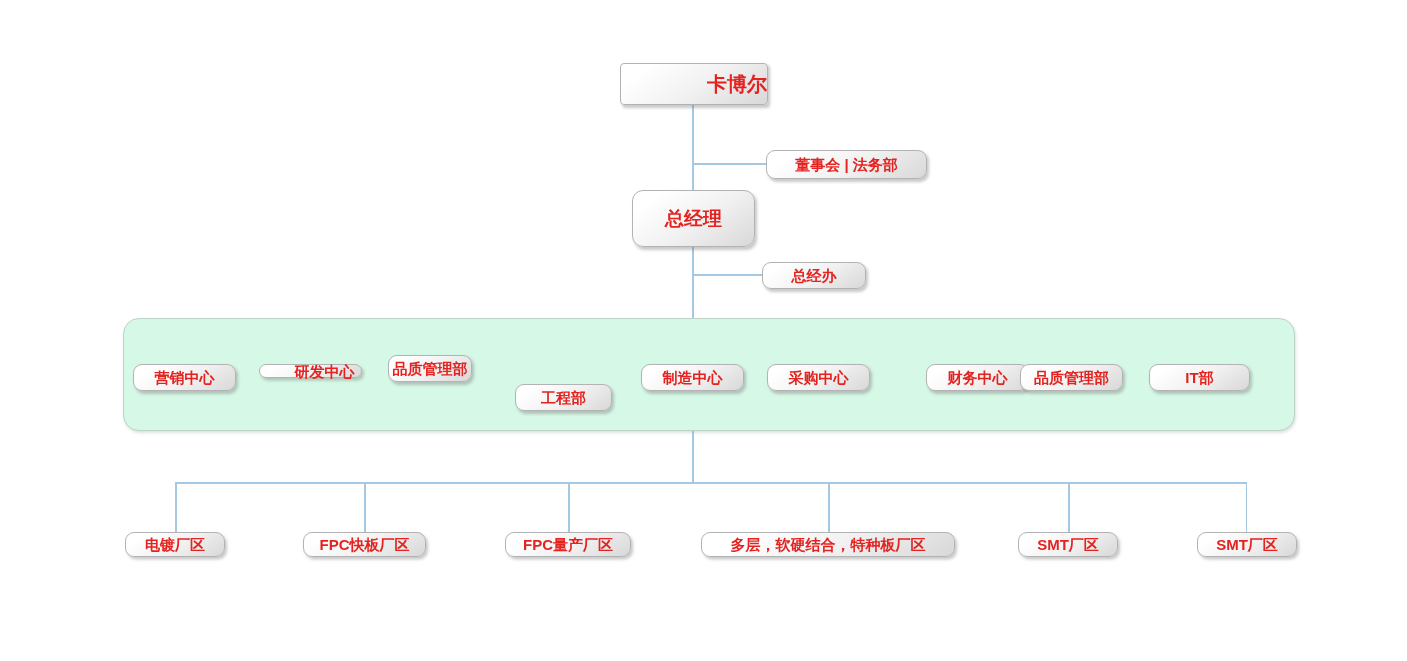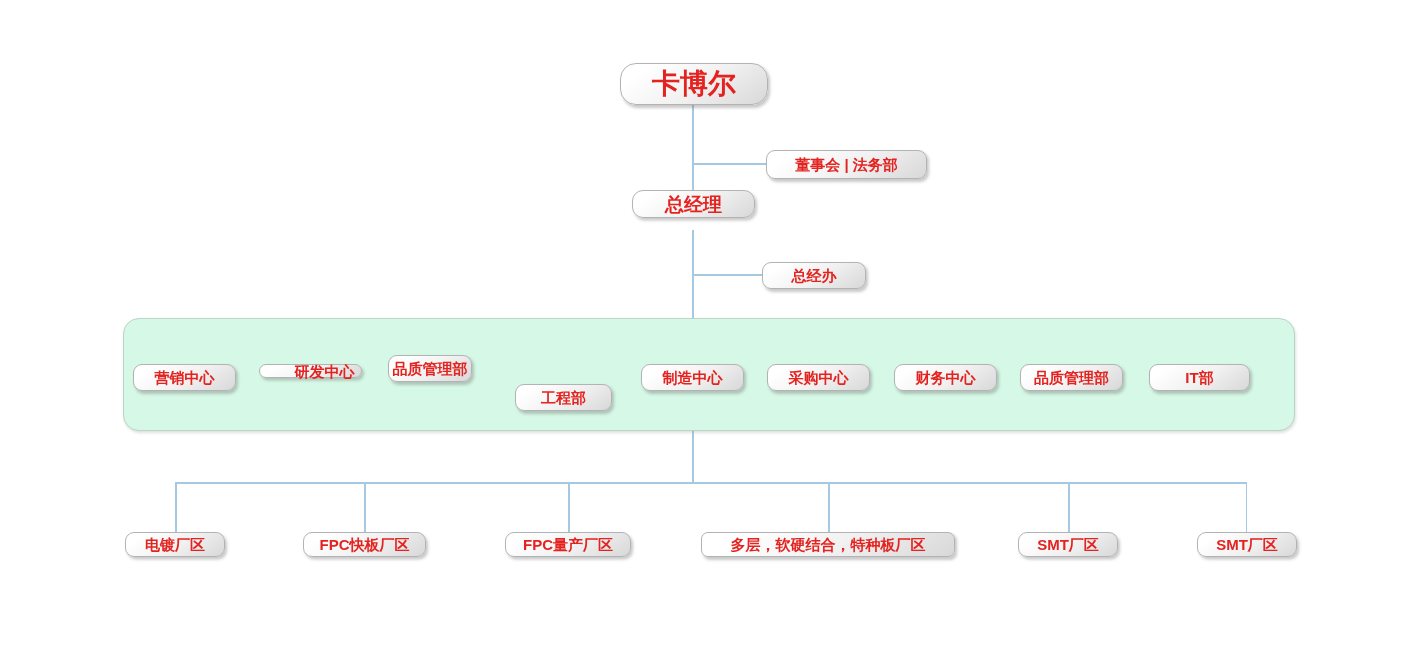"卡博尔" .node.big { border-radius: 16px -> 4px; font-size: 28px -> 20px; justify-content: none -> flex-end }
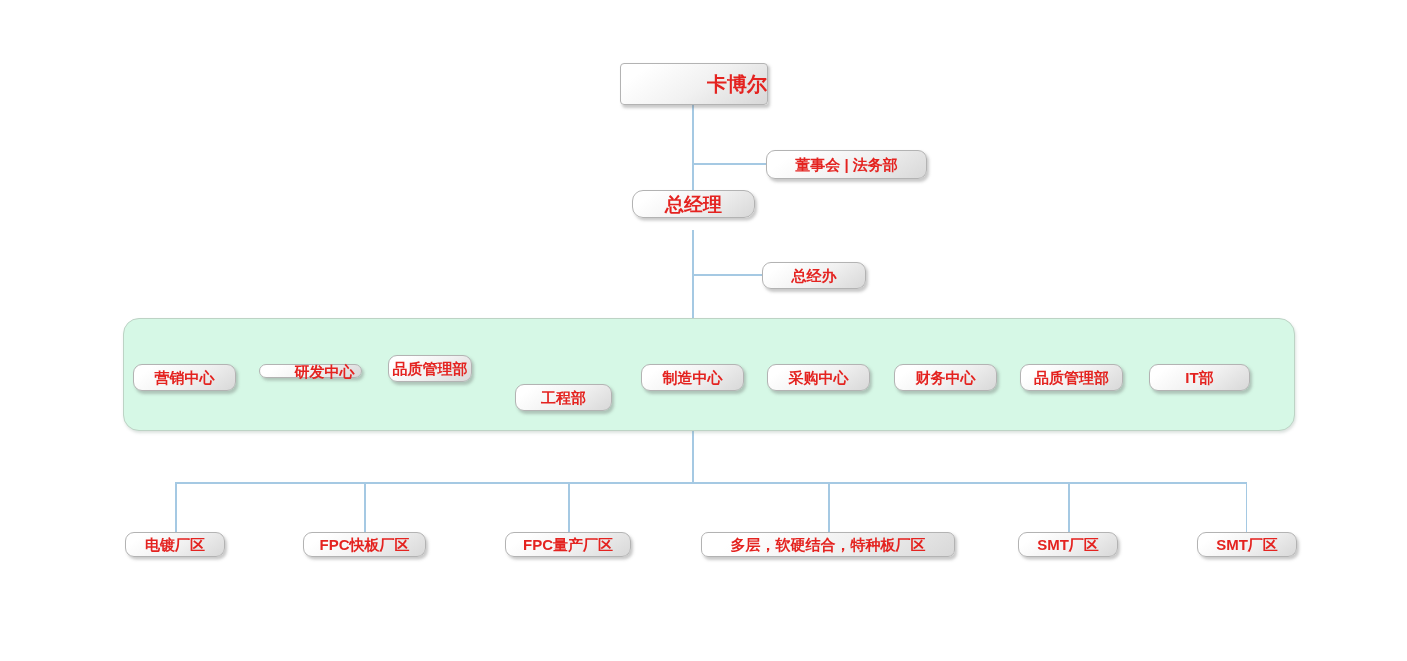"总经理" div.node { height: 28px -> 57px }
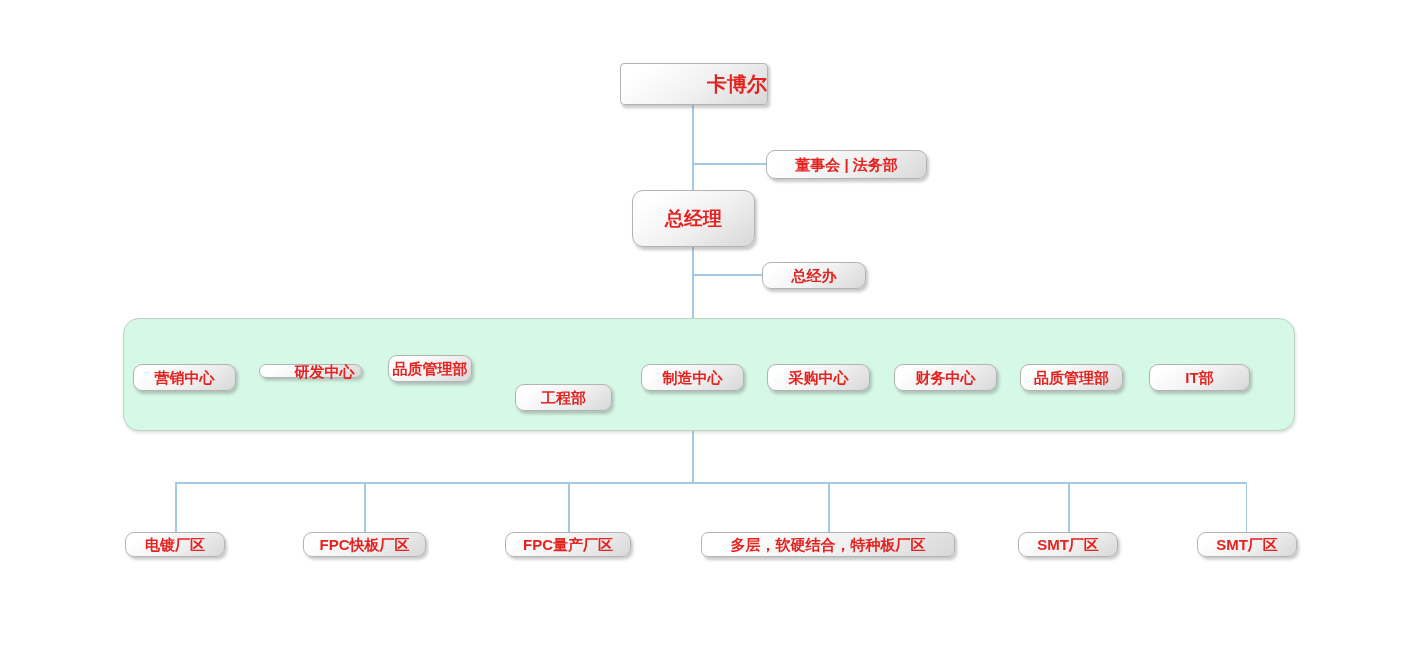"财务中心" div.node { left: 894px -> 926px }
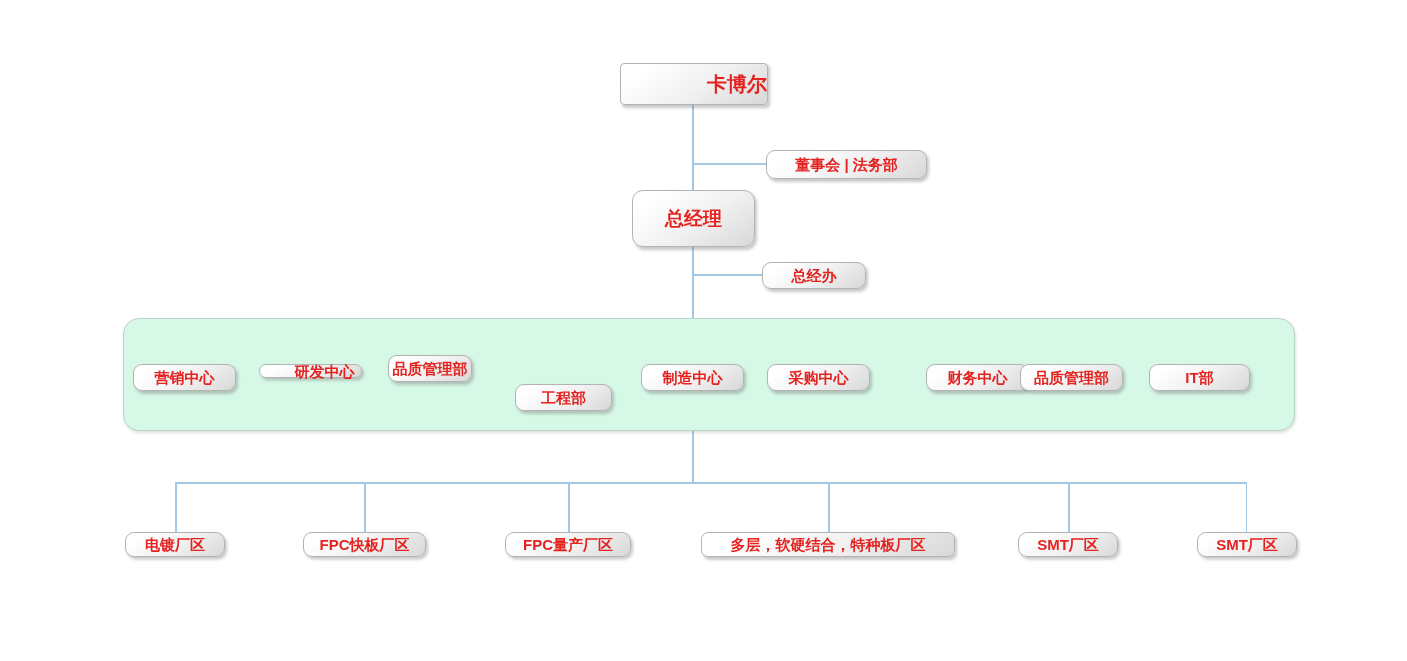"多层，软硬结合，特种板厂区" div.node { border-radius: 7px -> none }
